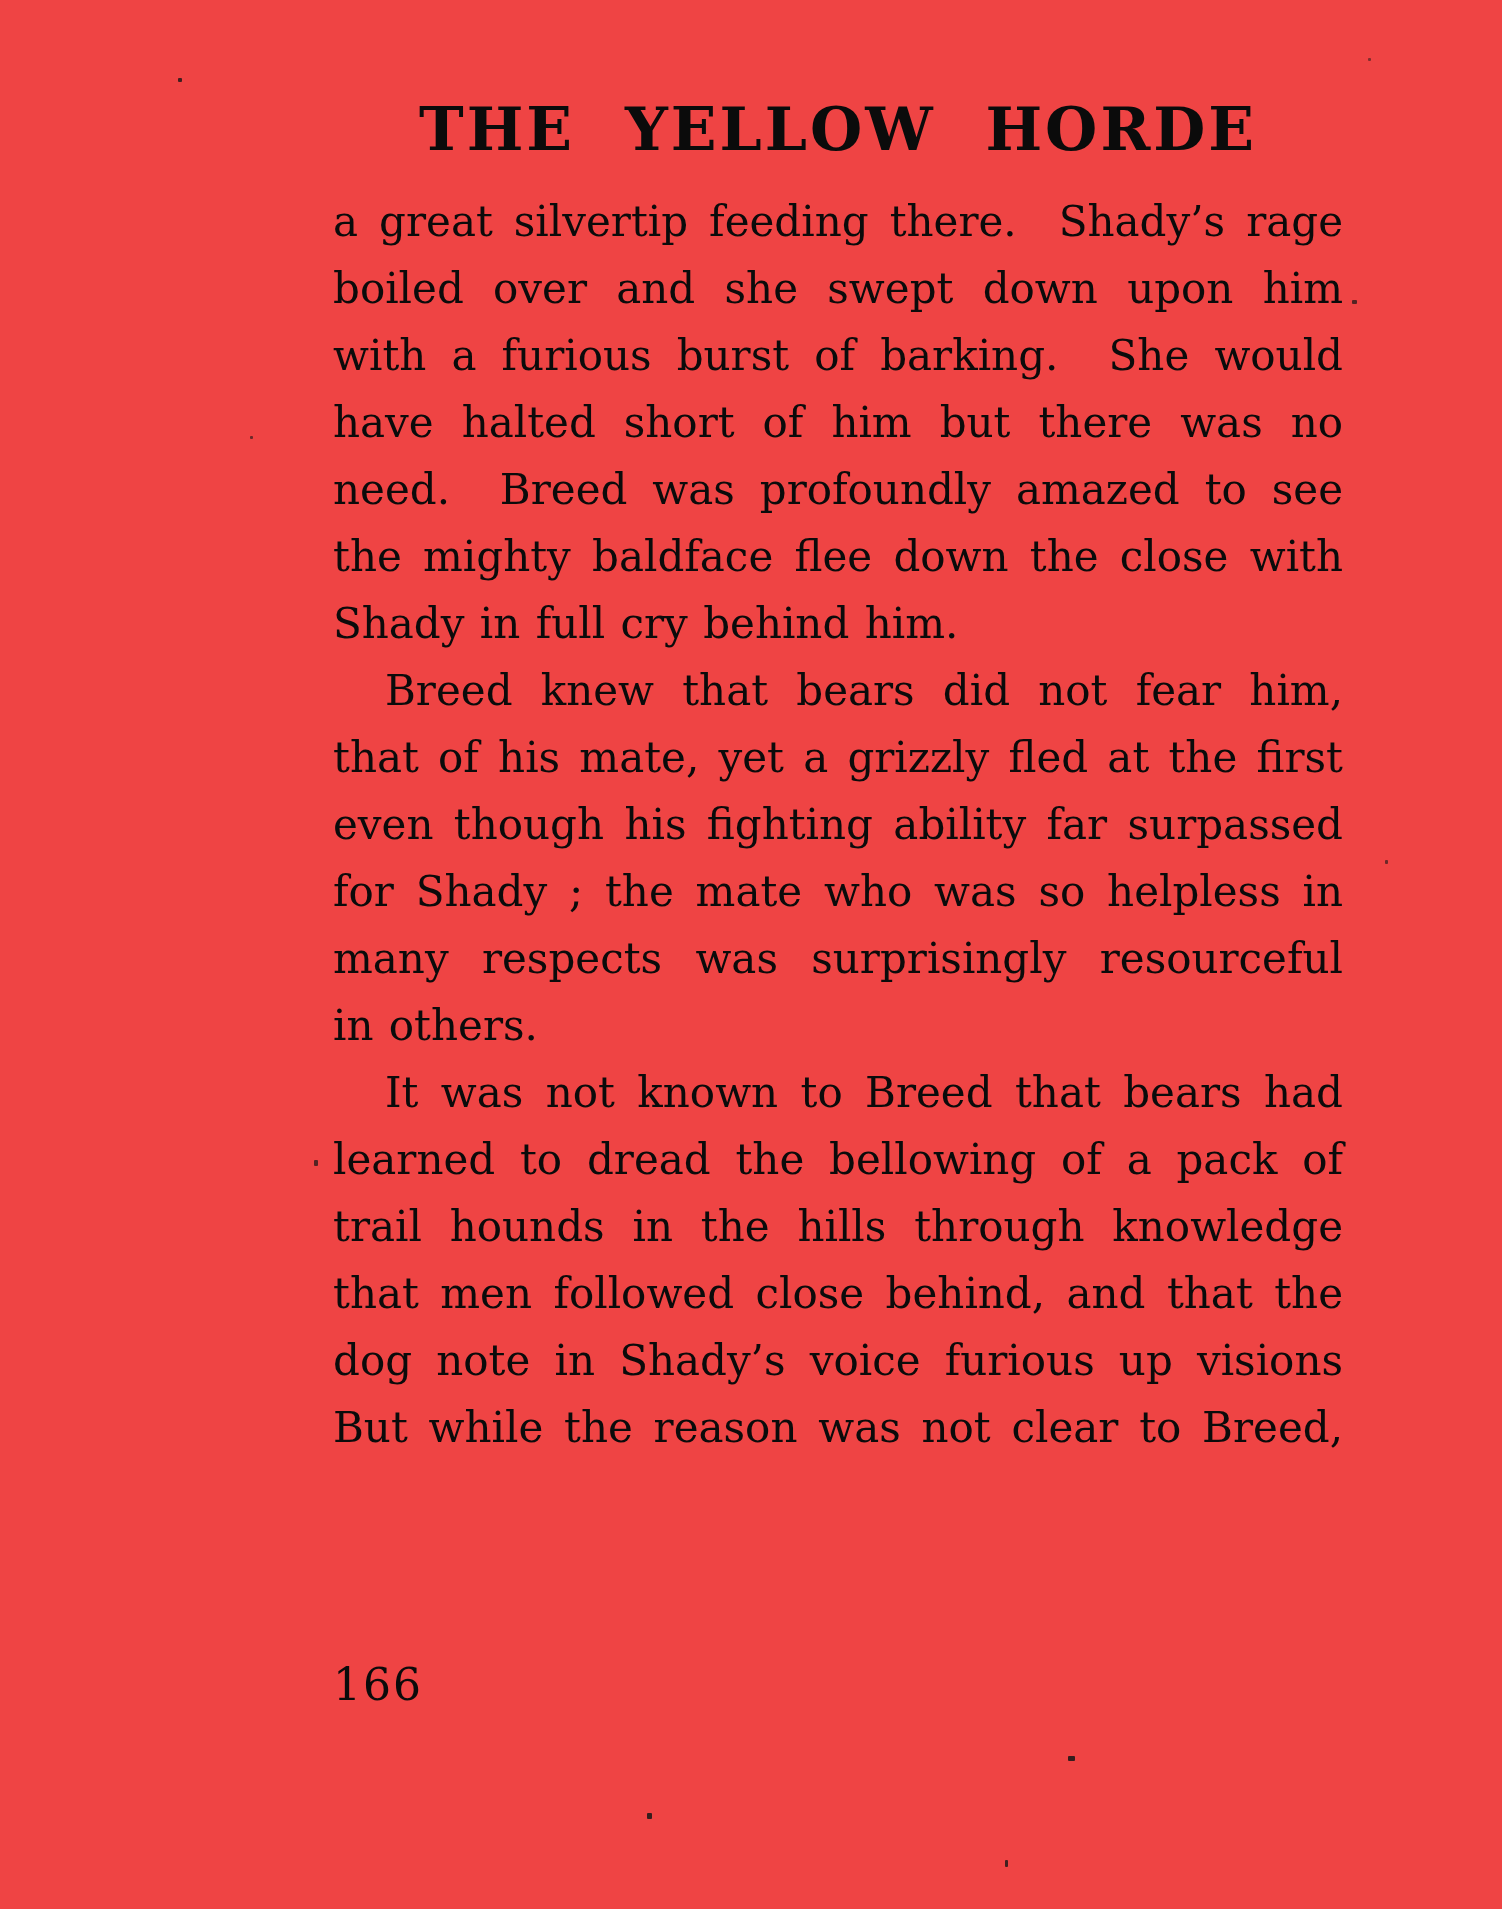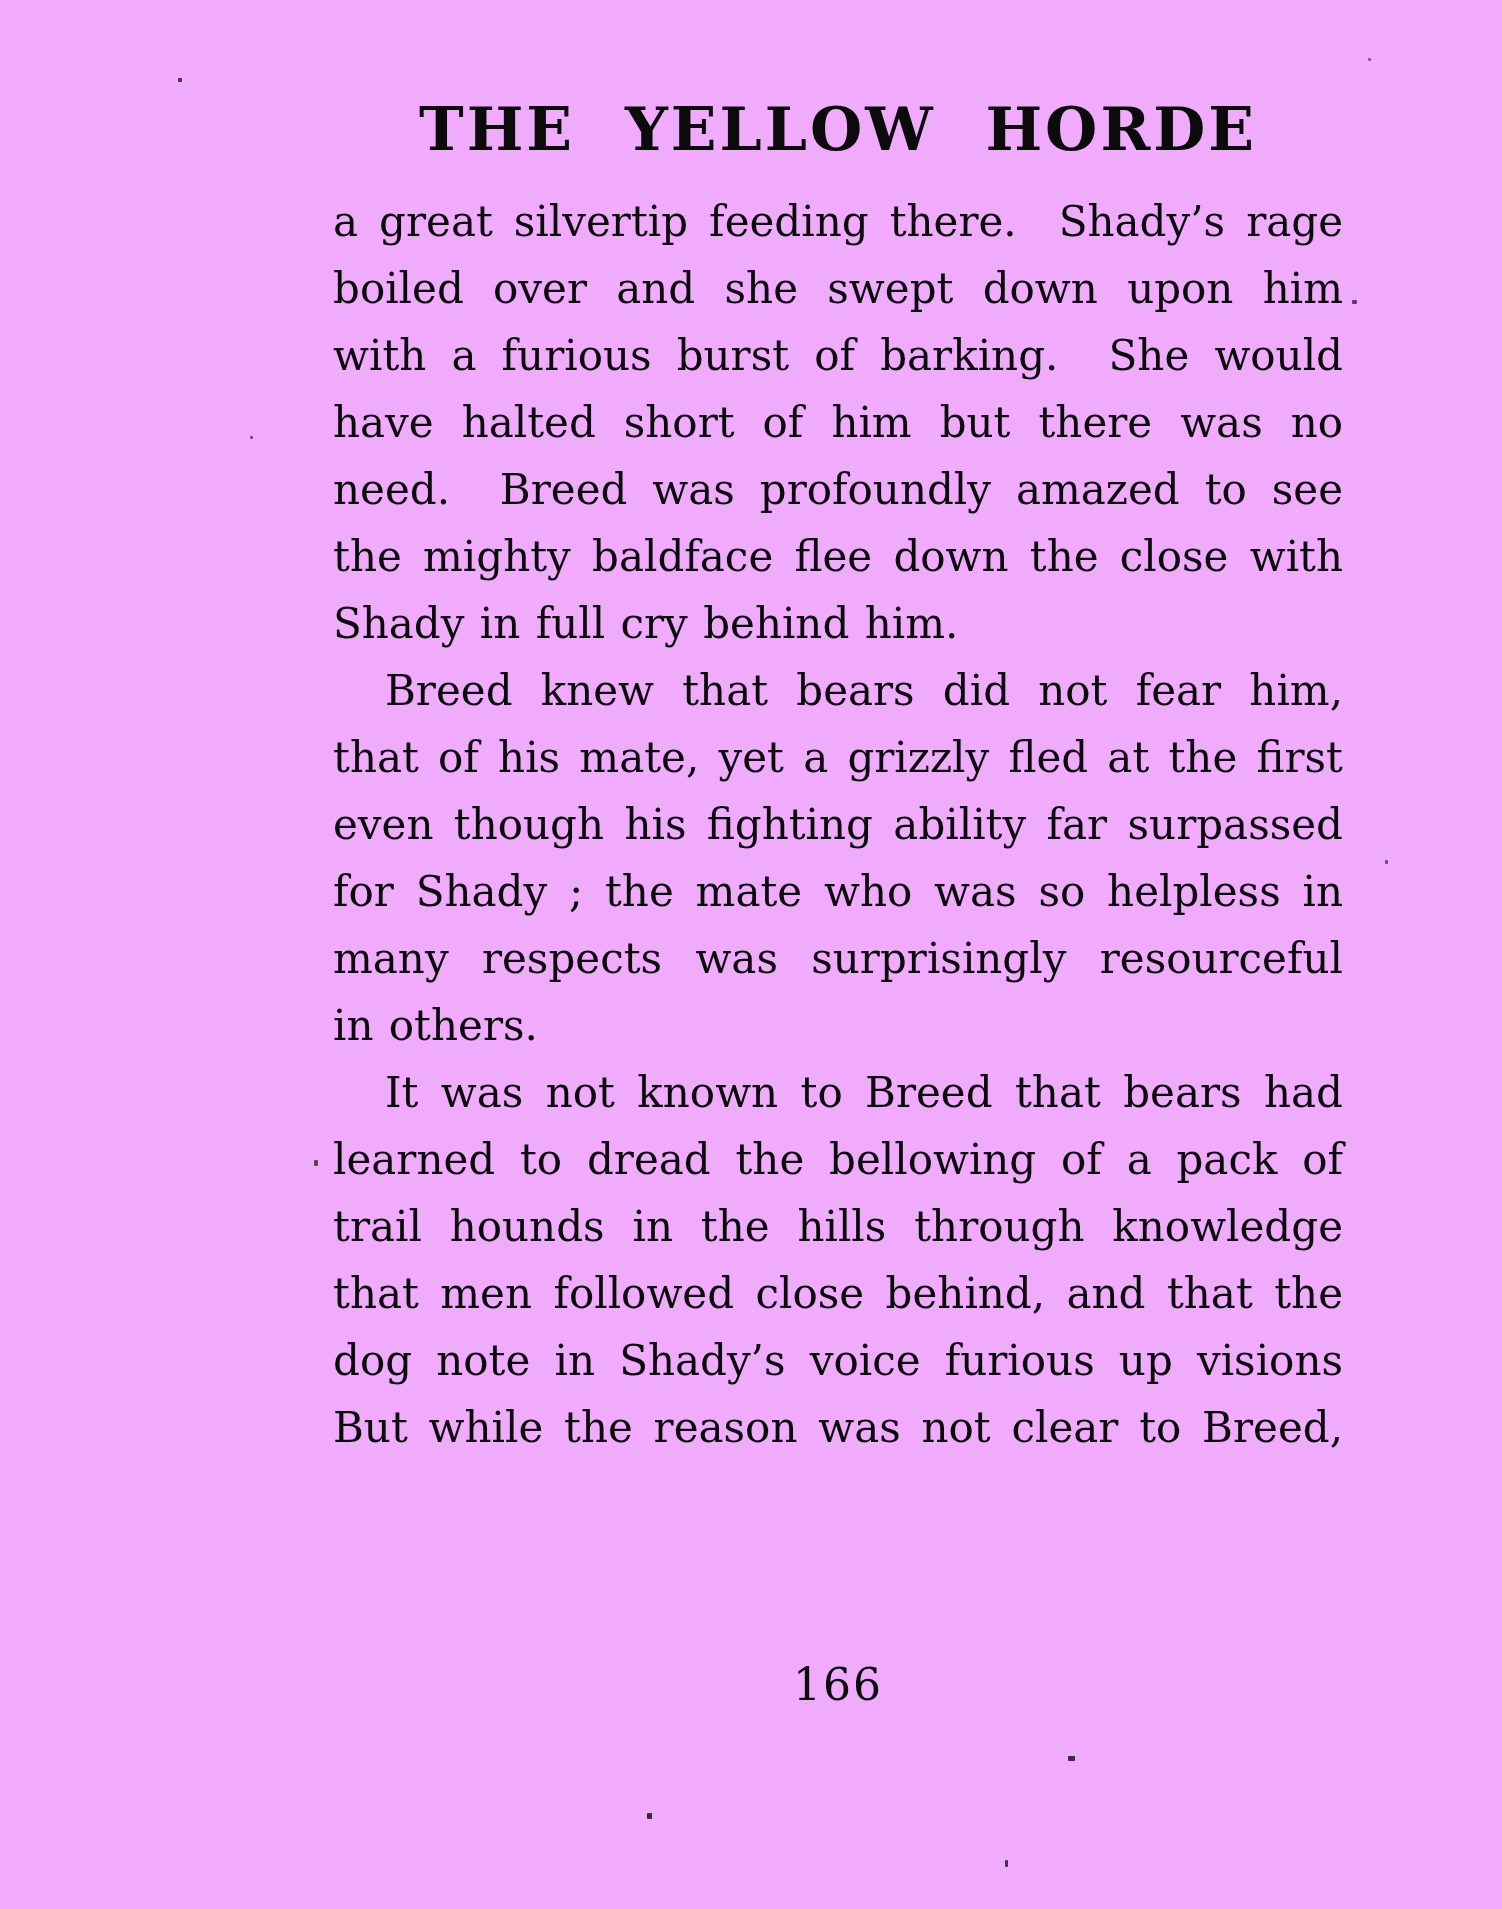"THE YELLOW HORDE" div.page { background: #f0abfc -> #ef4444 }
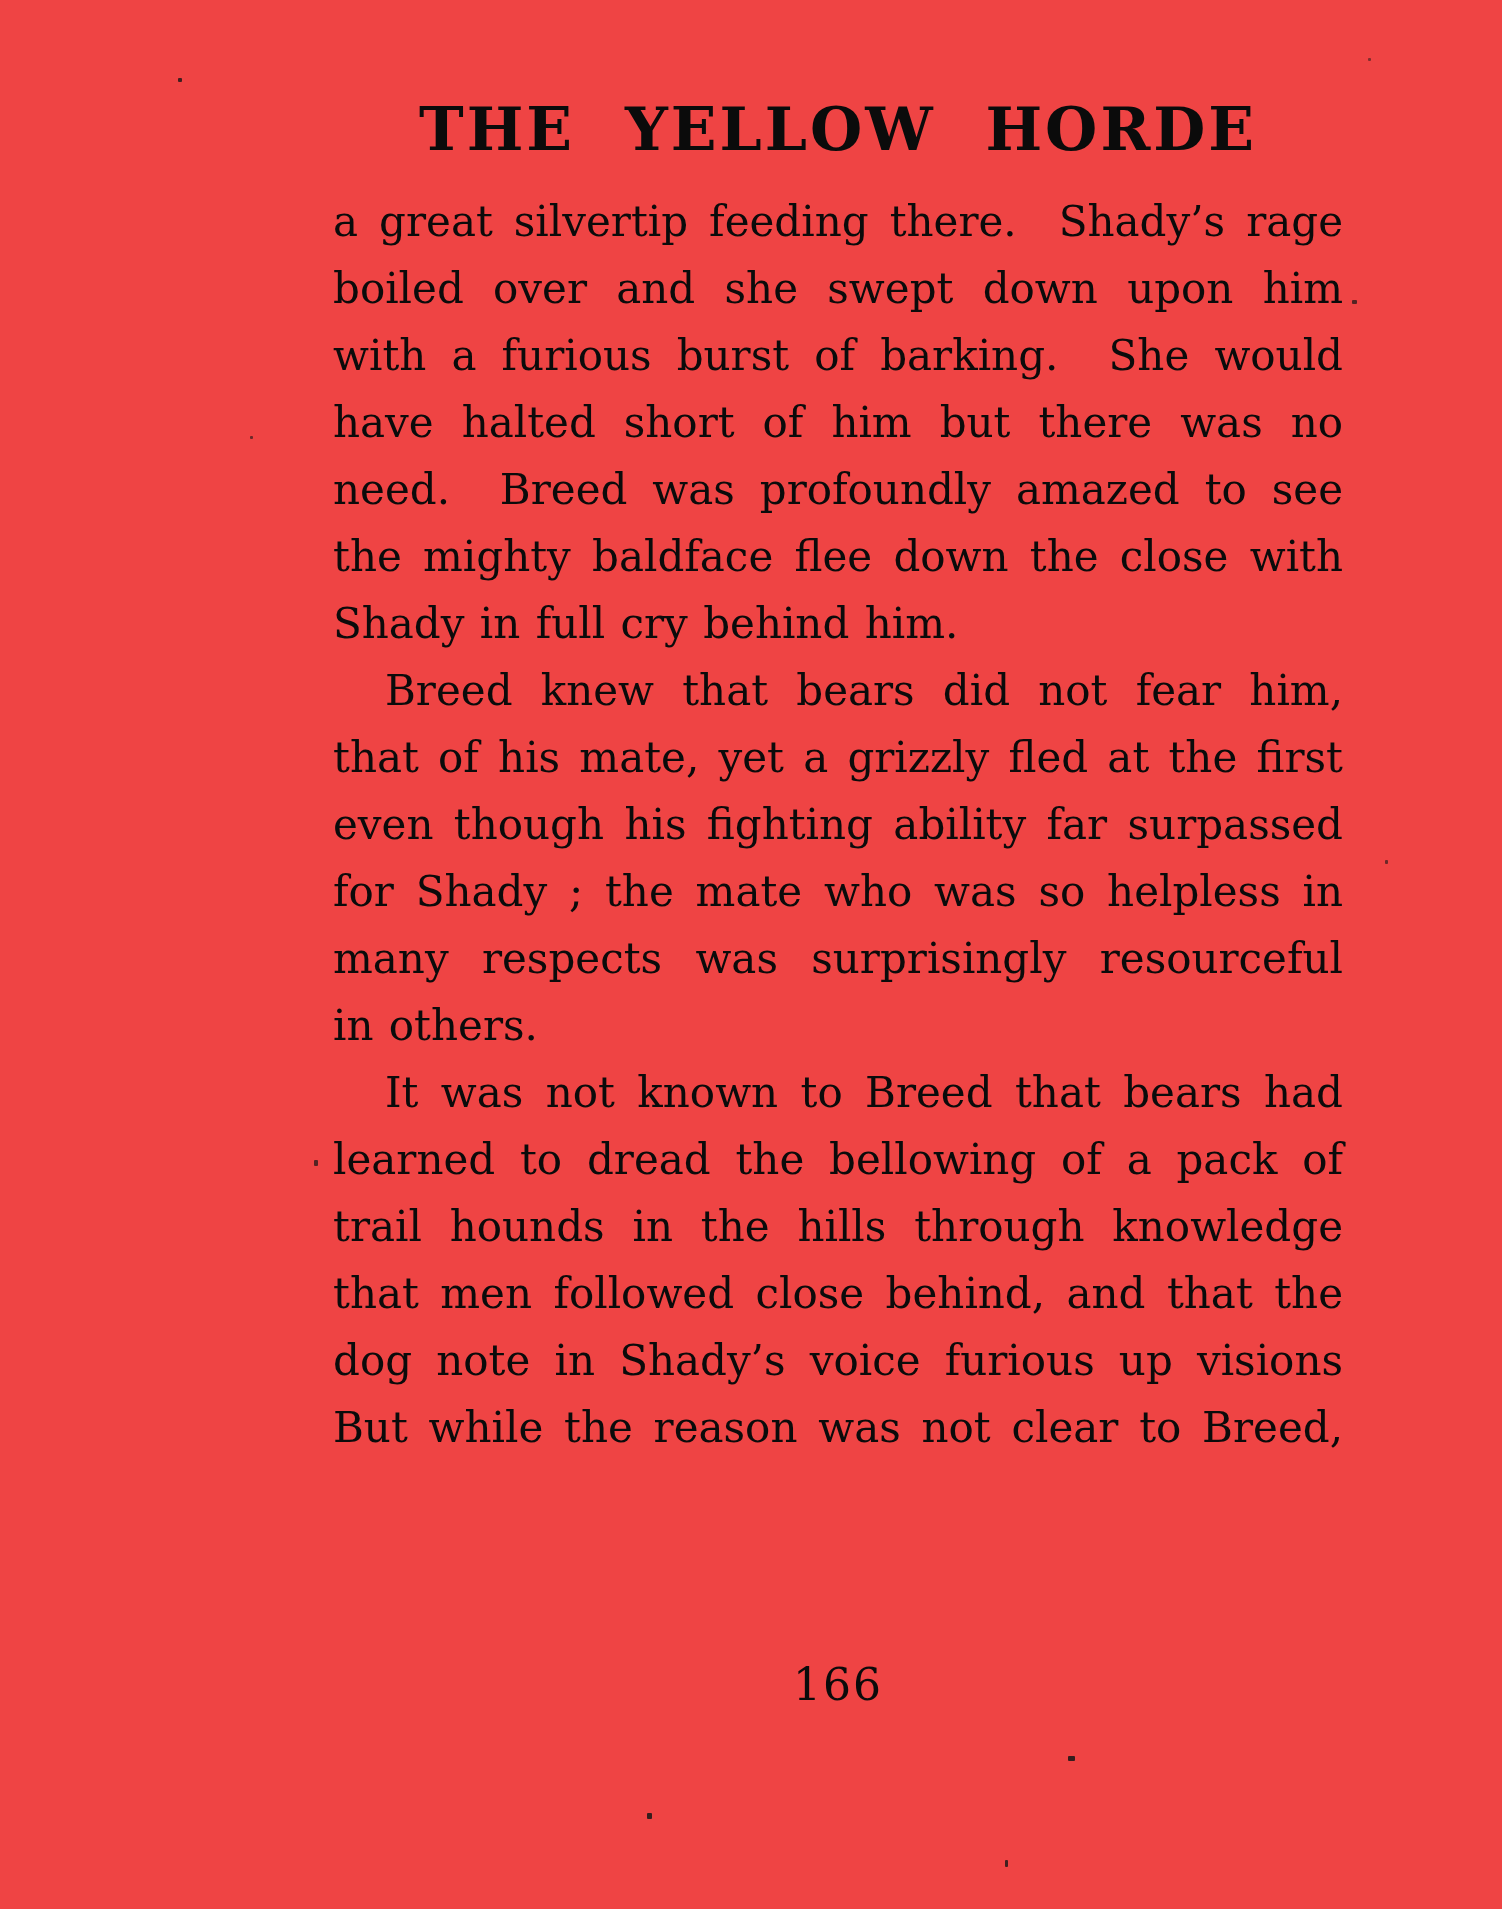"166" .page-number { text-align: center -> left }
